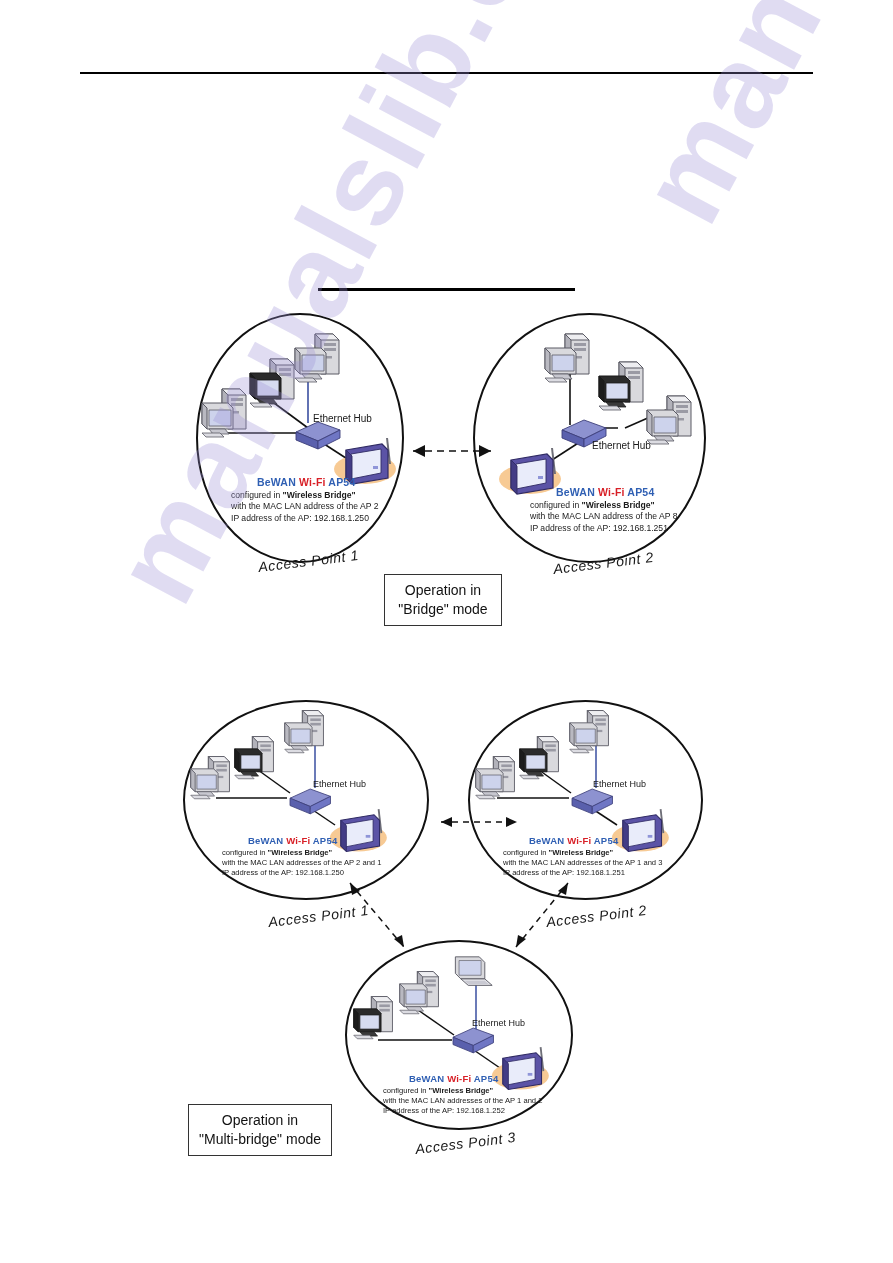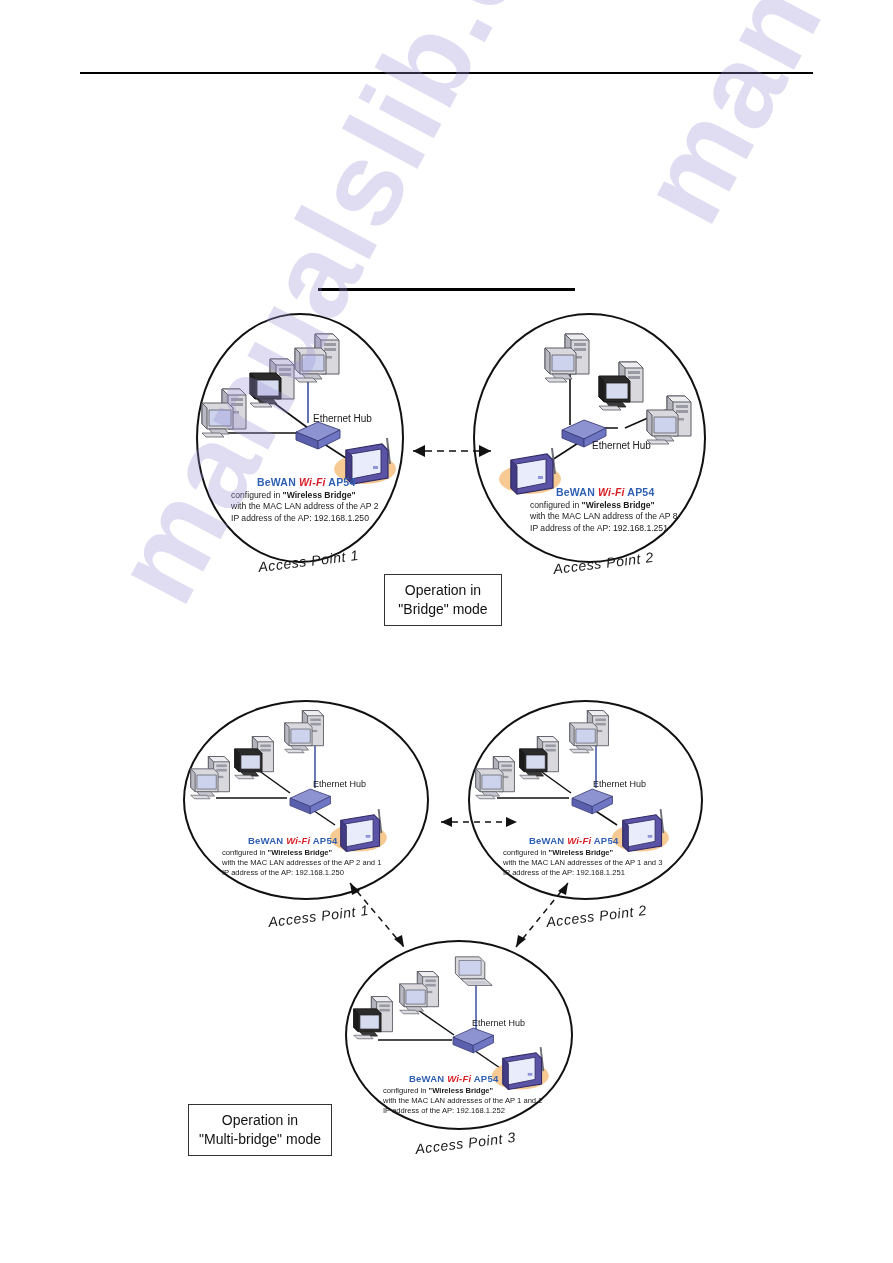"Wi-Fi" .ap-text .logo .wifi { font-style: italic -> none }
